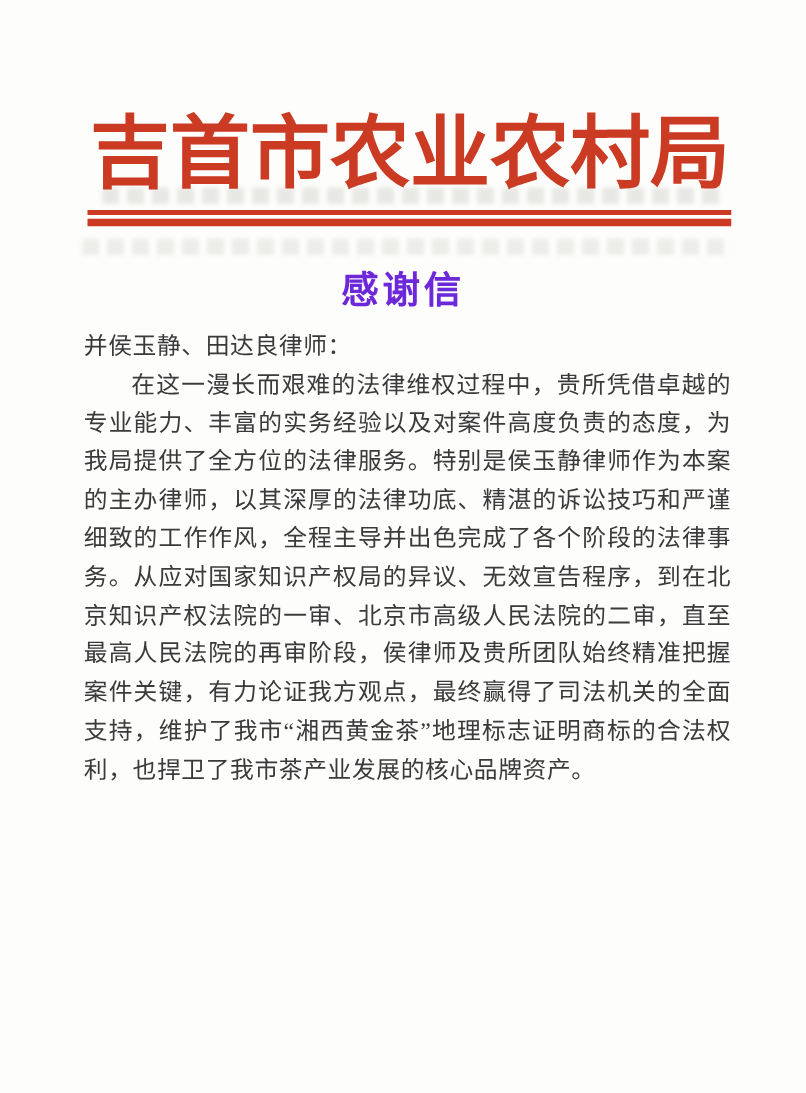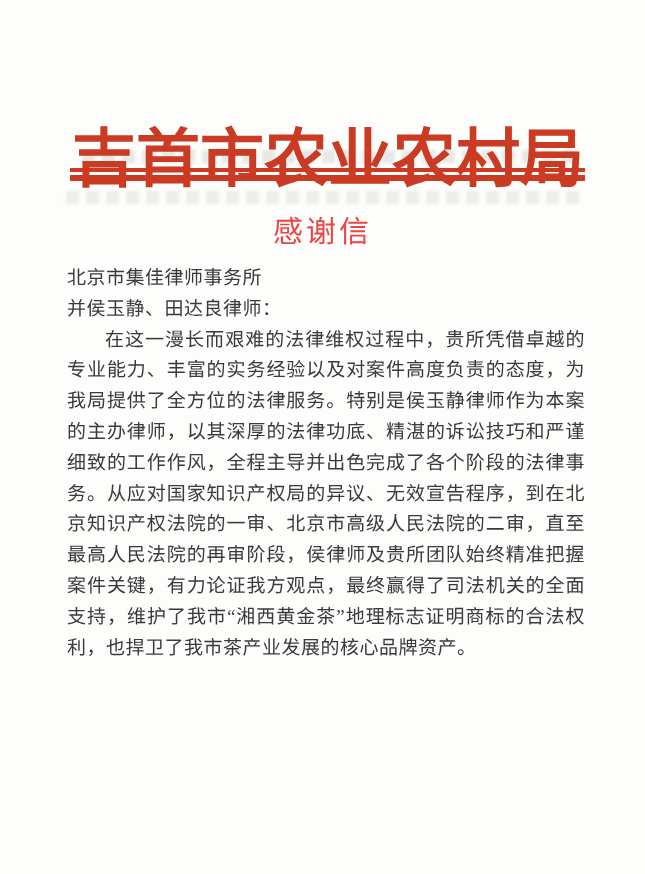"吉首市农业农村局" .letterhead { margin-top: 36px -> none }
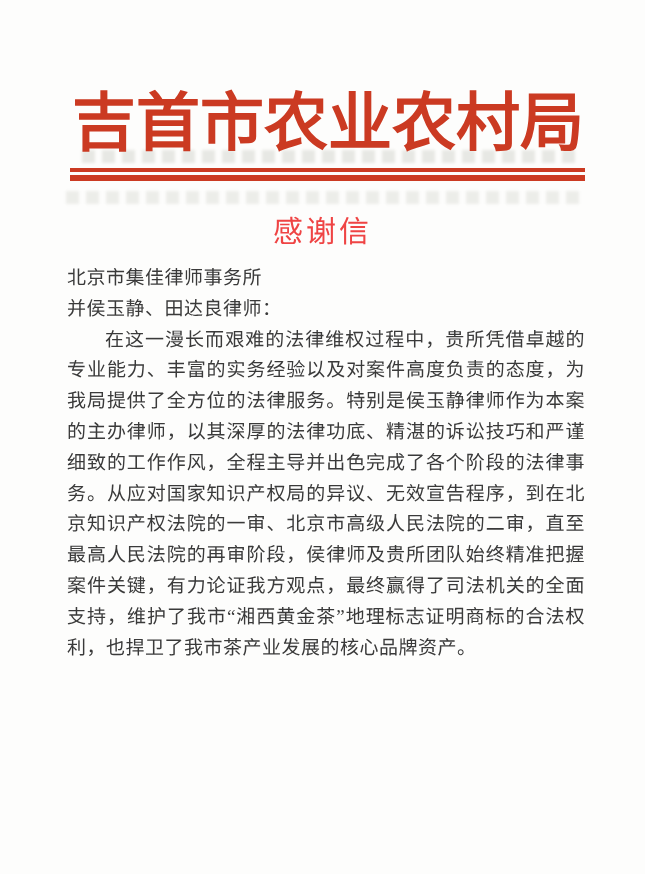"感谢信" .doc-title { color: #ef4444 -> #6d28d9; font-weight: normal -> bold }
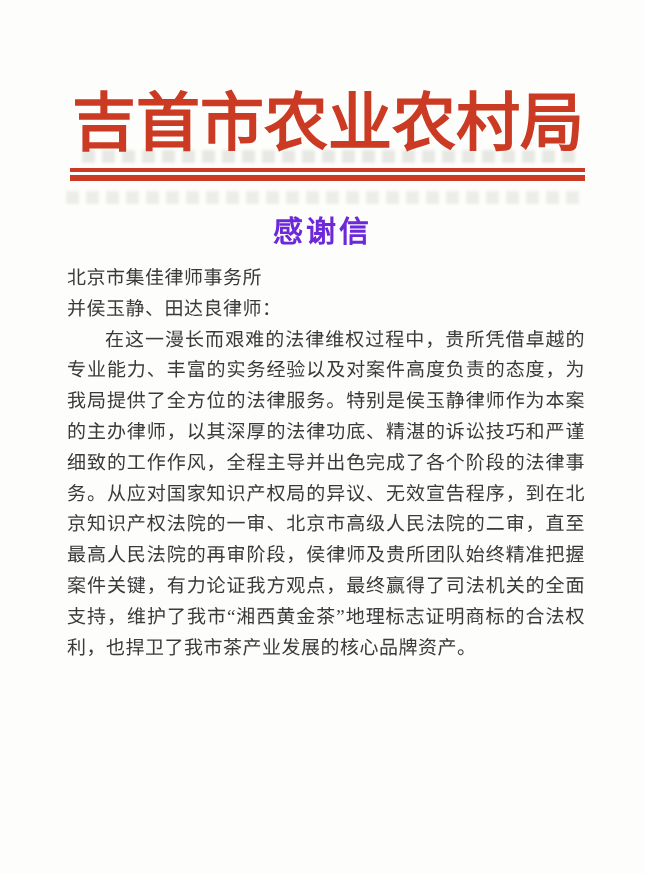"北京市集佳律师事务所" p { html: <p>北京市集佳律师事务所</p> -> none }
